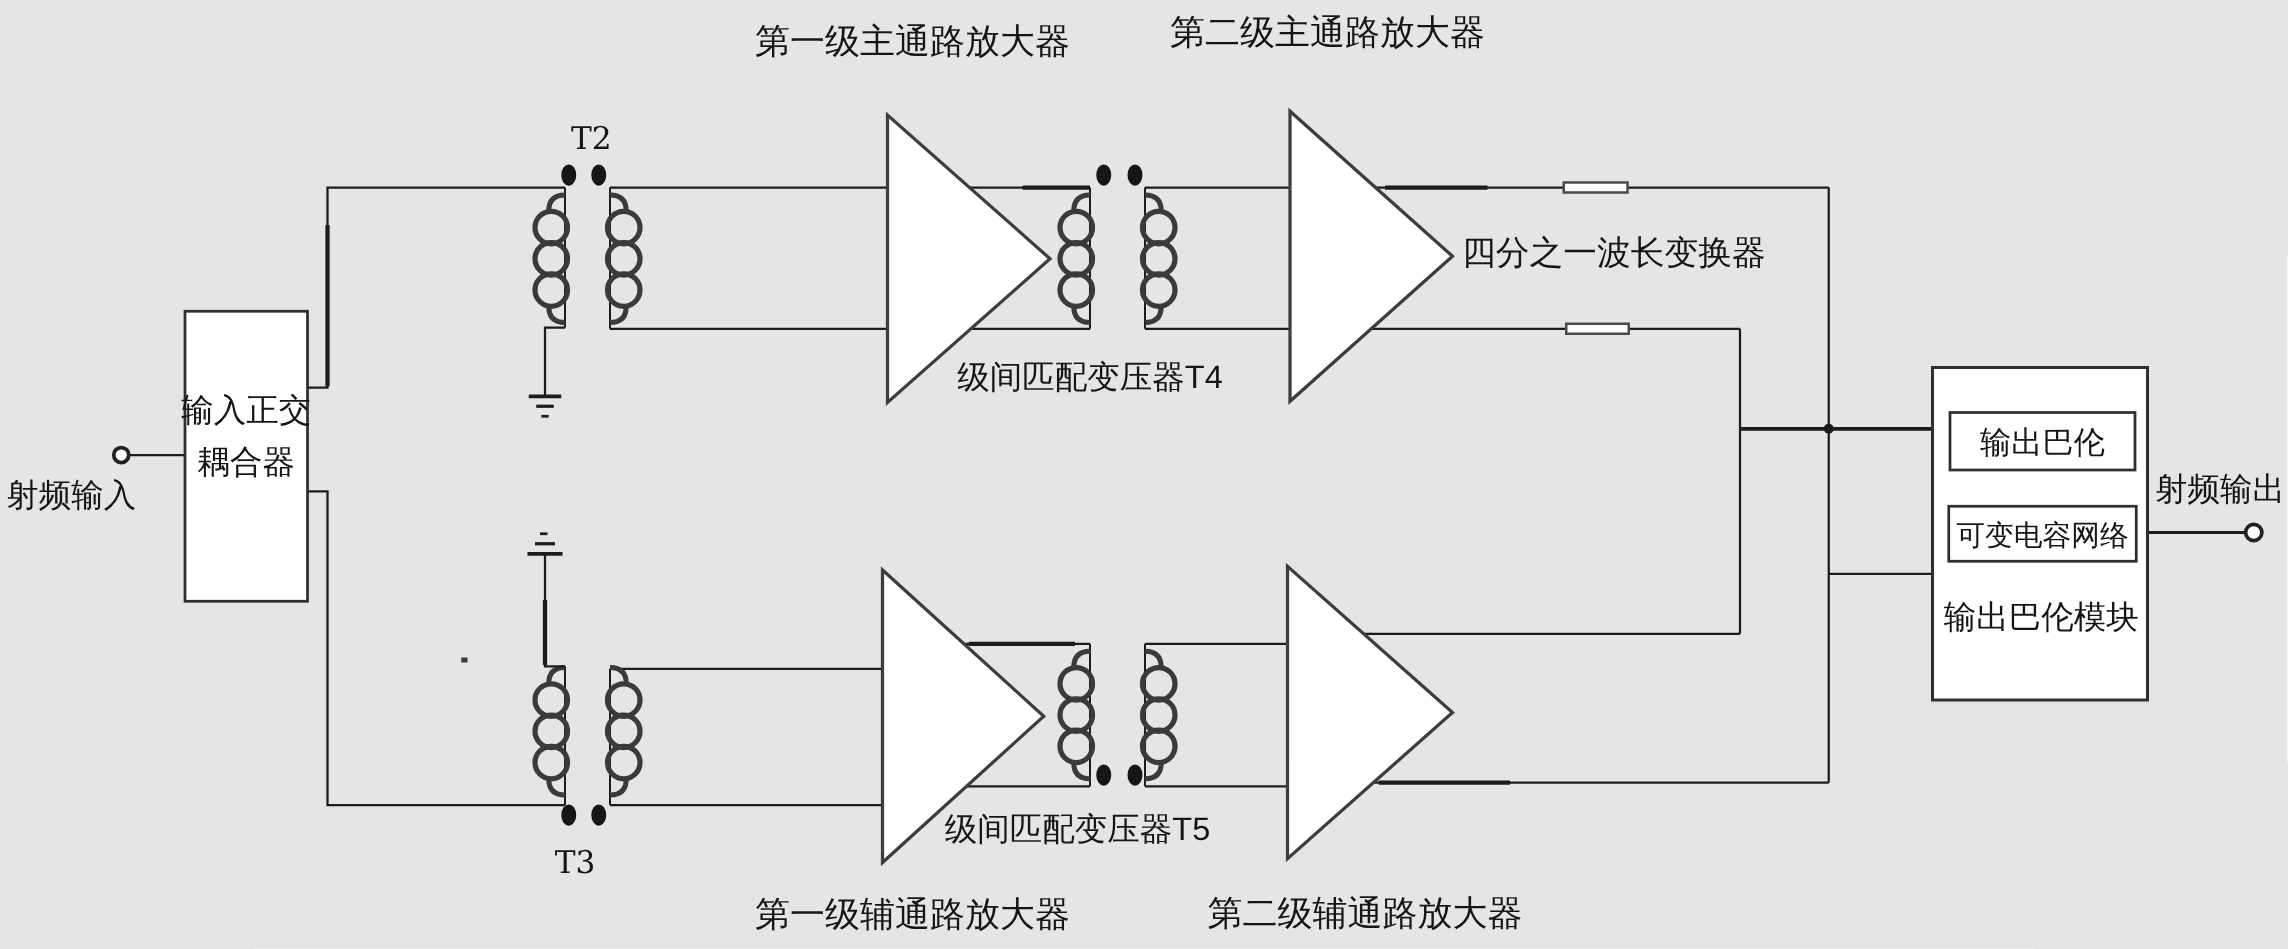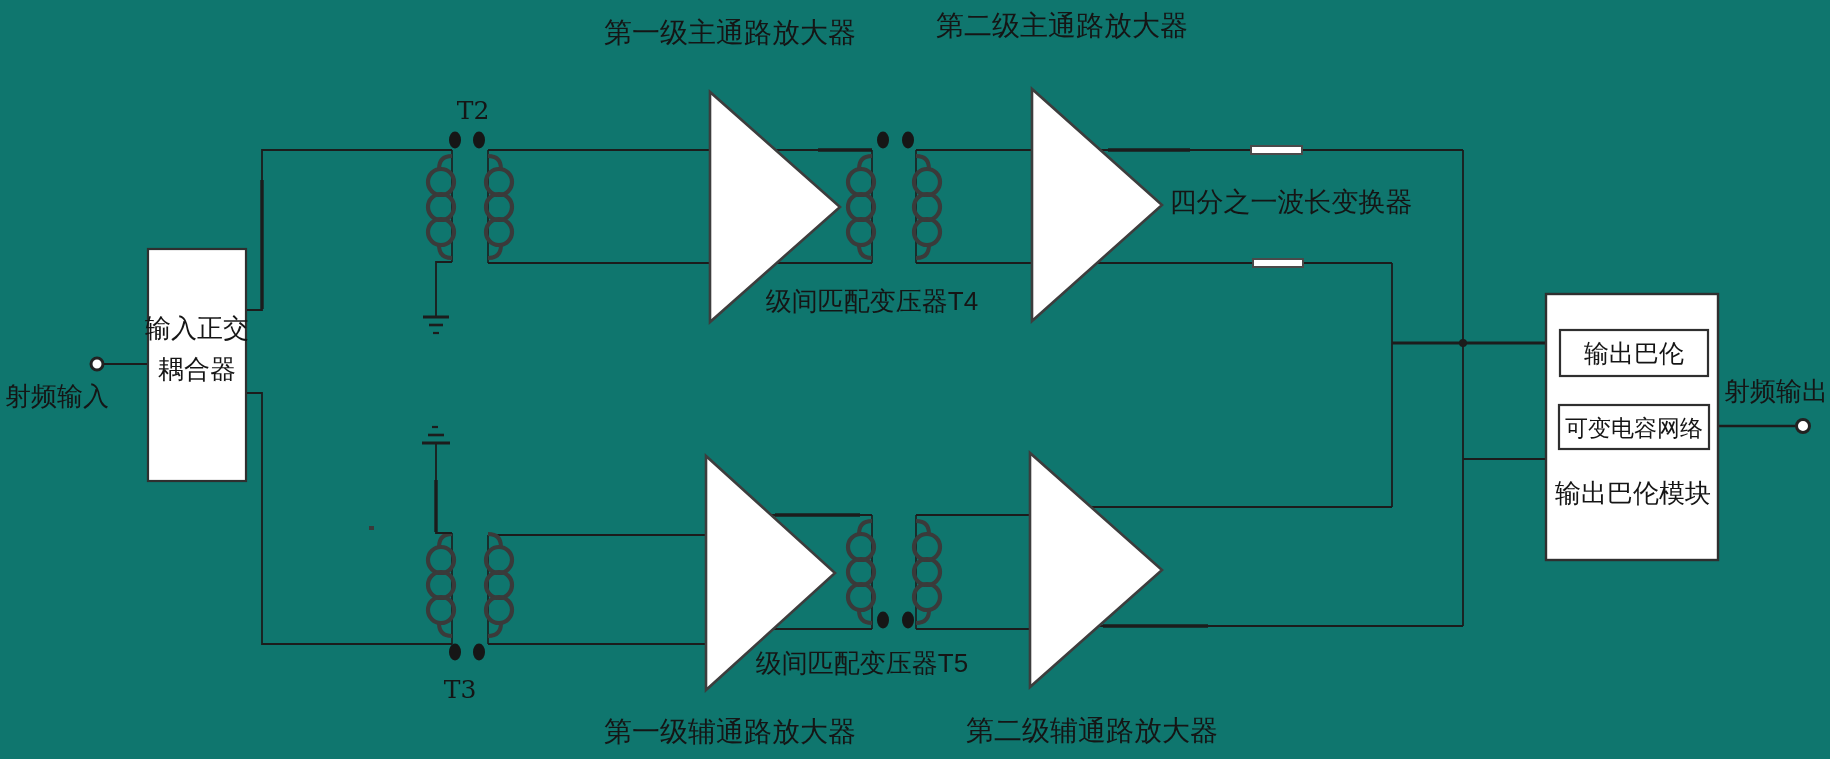"第一级主通路放大器" .stage { background: #0f766e -> #e5e5e5 }
